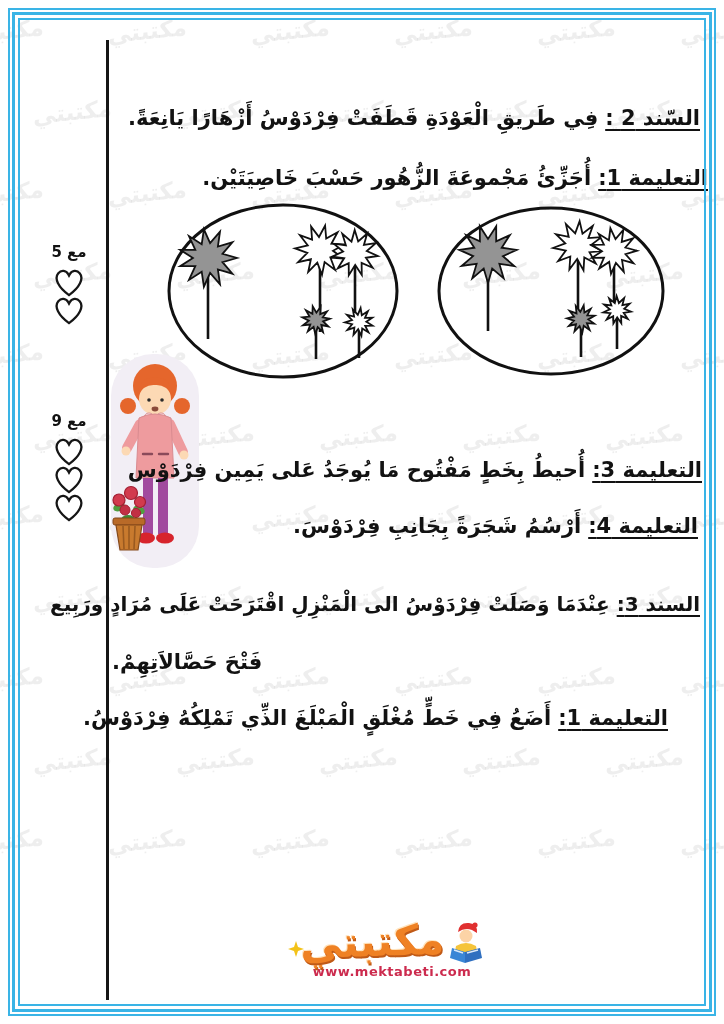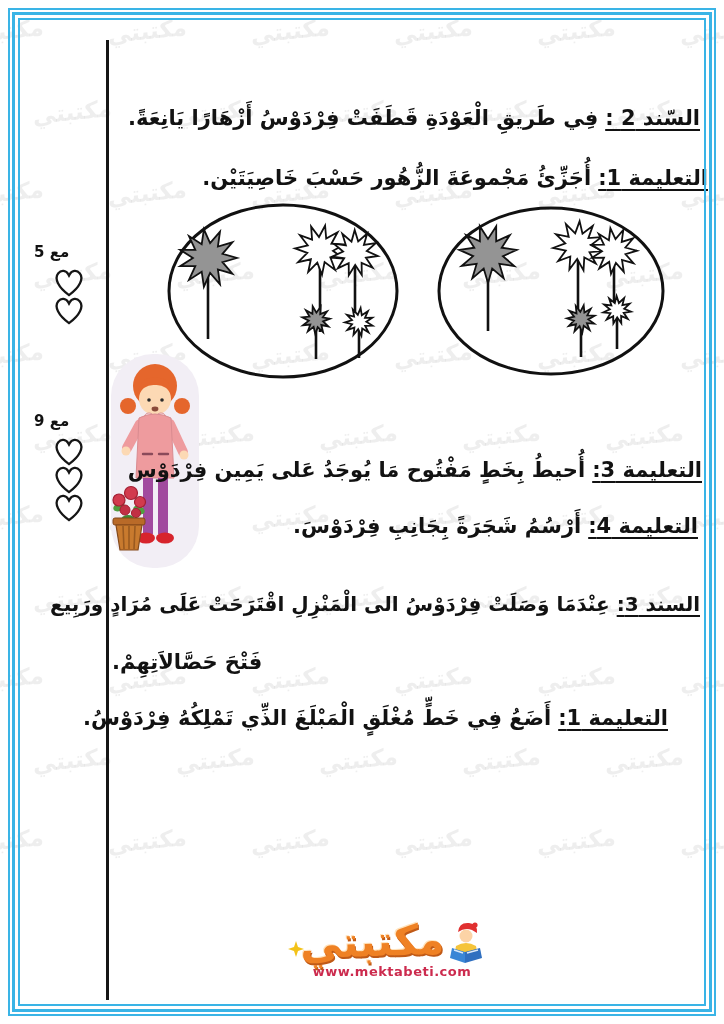"مع 5" .side-group { text-align: left -> center }
